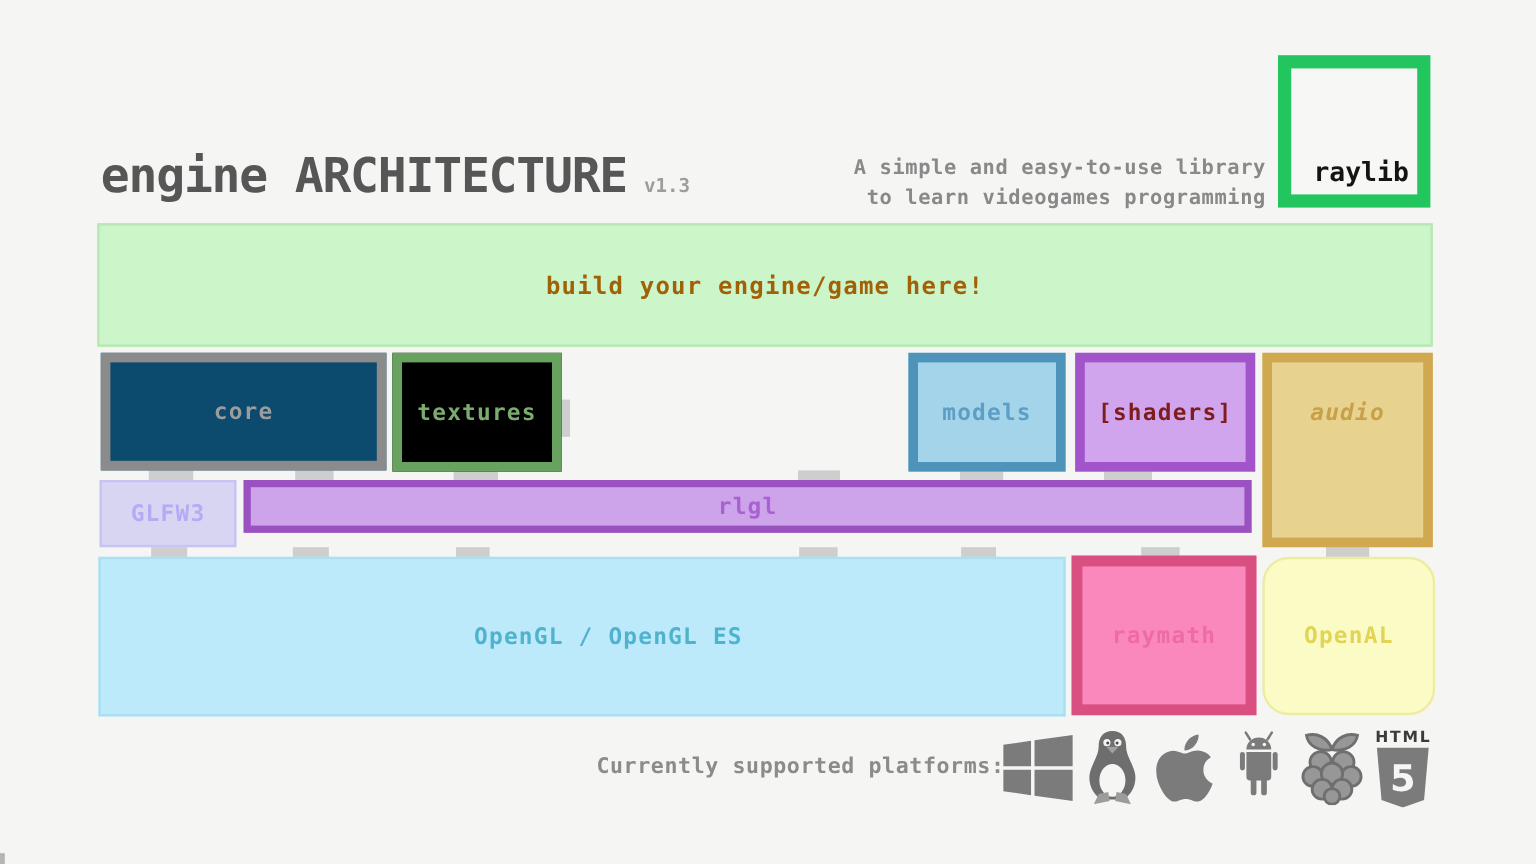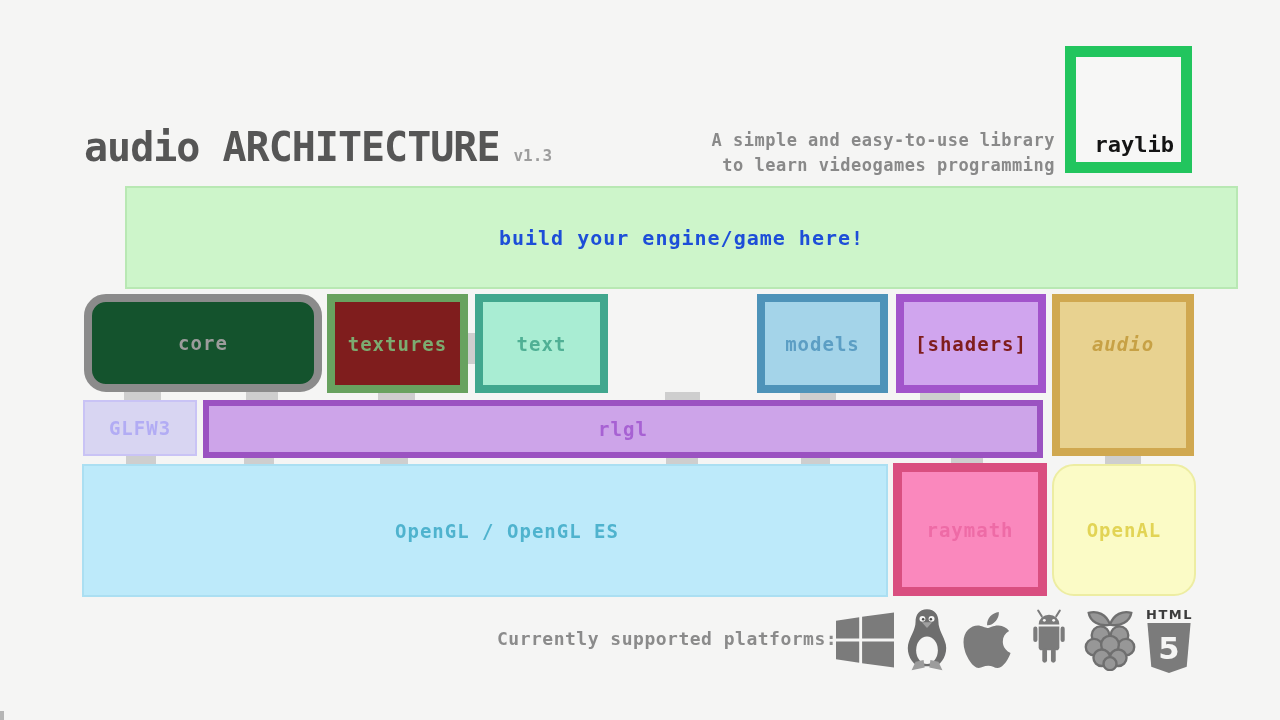"audio ARCHITECTURE" span.main-title { text: audio -> engine }
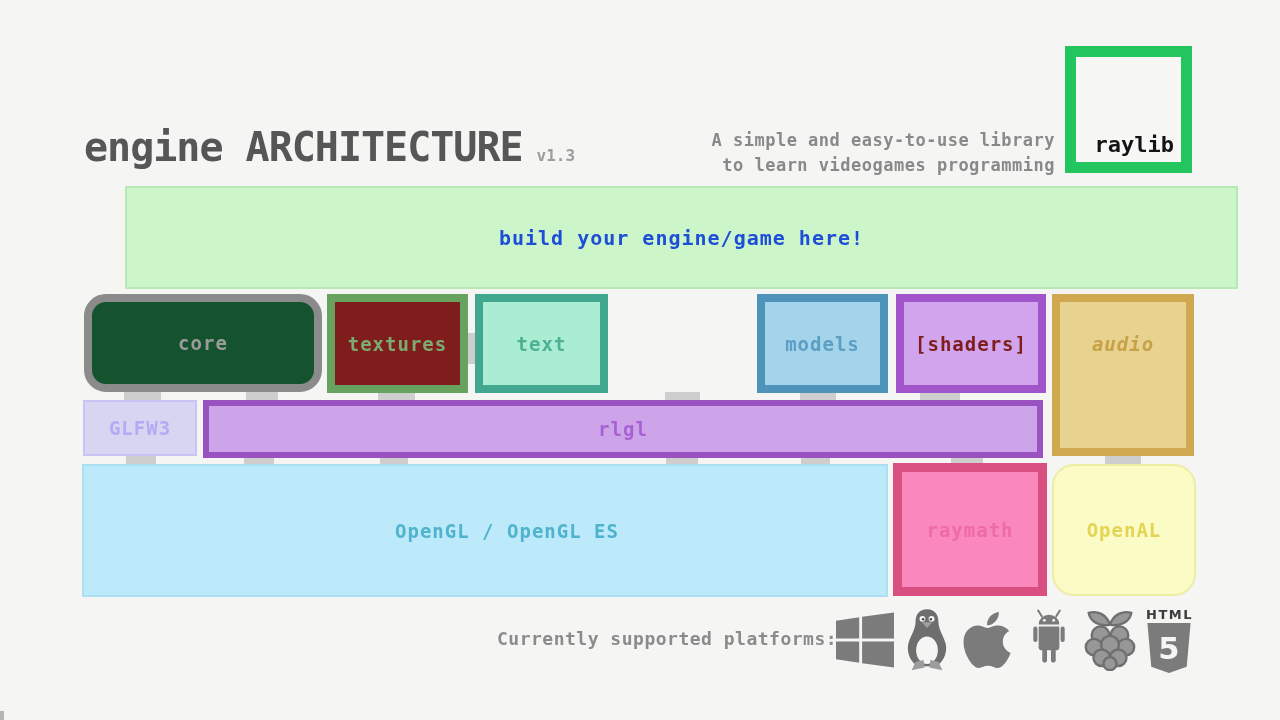"build your engine/game here!" div.box { color: #1d4ed8 -> #a16207; margin-left: 44px -> none }
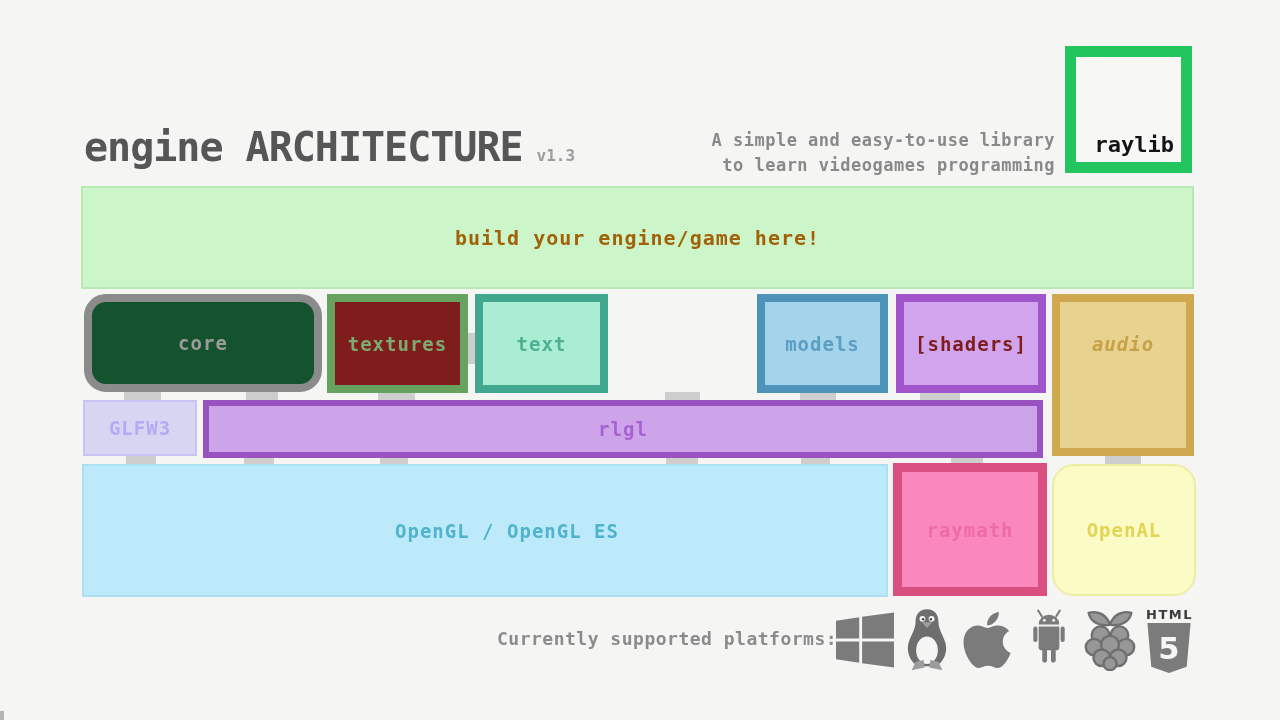"core" div.box { background: #14532d -> #0c4a6e; border-radius: 22px -> none }
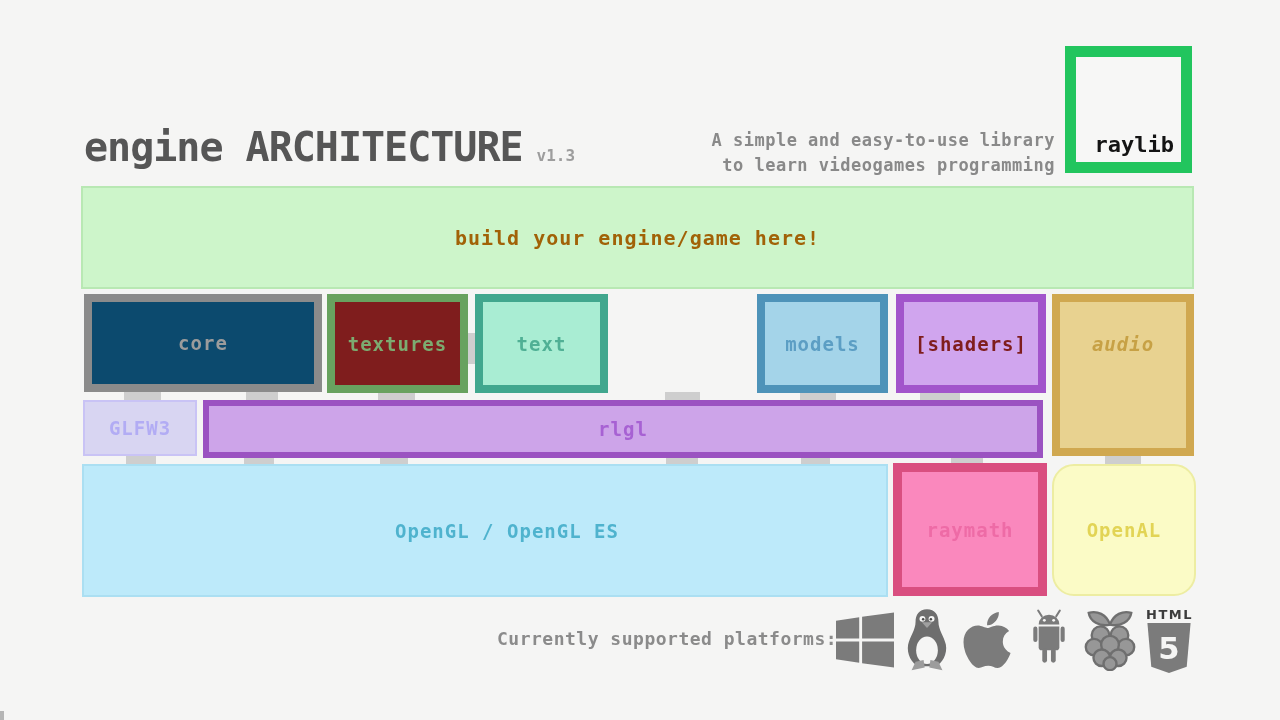"textures" div.box { background: #7f1d1d -> #000000 }
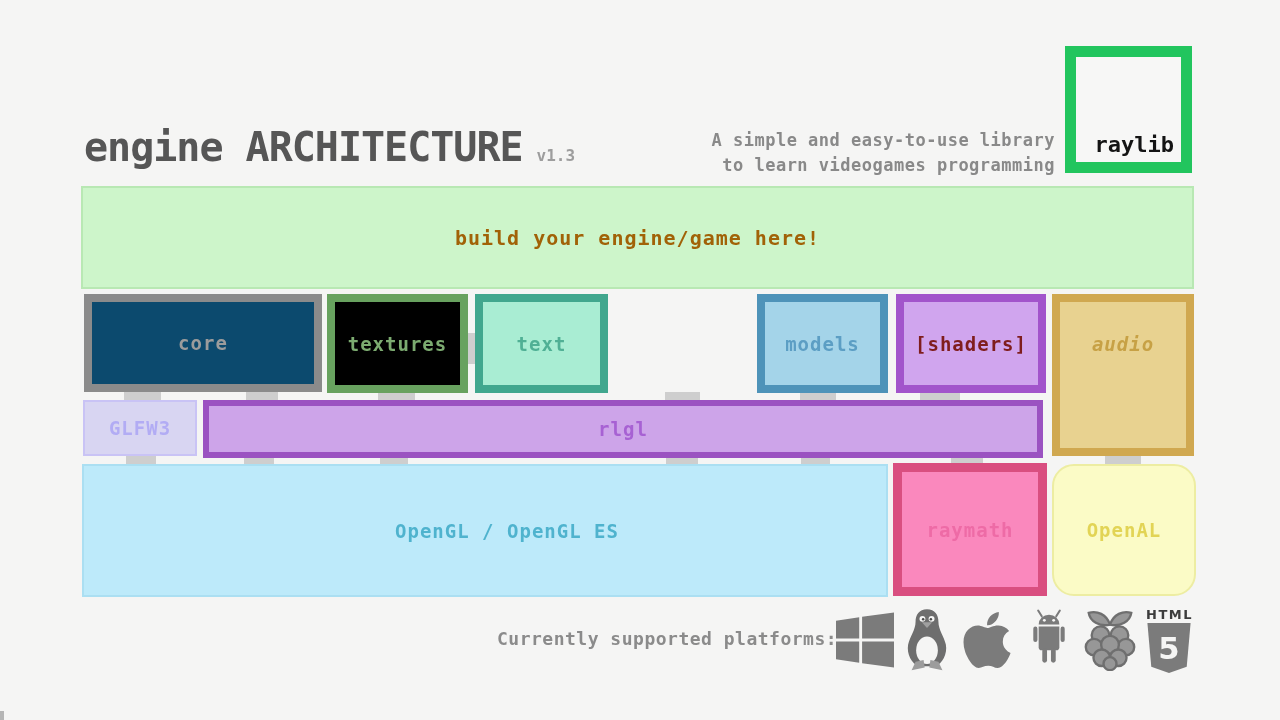"text" div.box { html: <div> <span>text</span> </div> -> none }
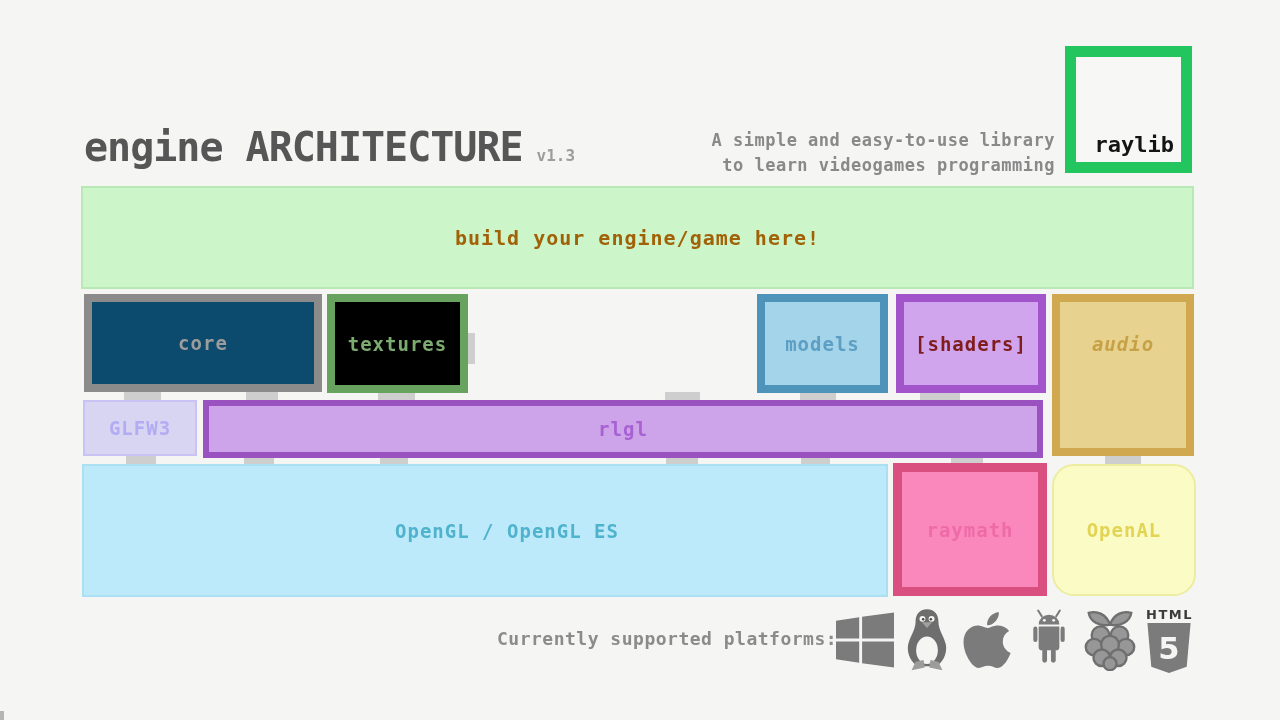"rlgl" .b-rlgl { height: 58px -> 44px }
